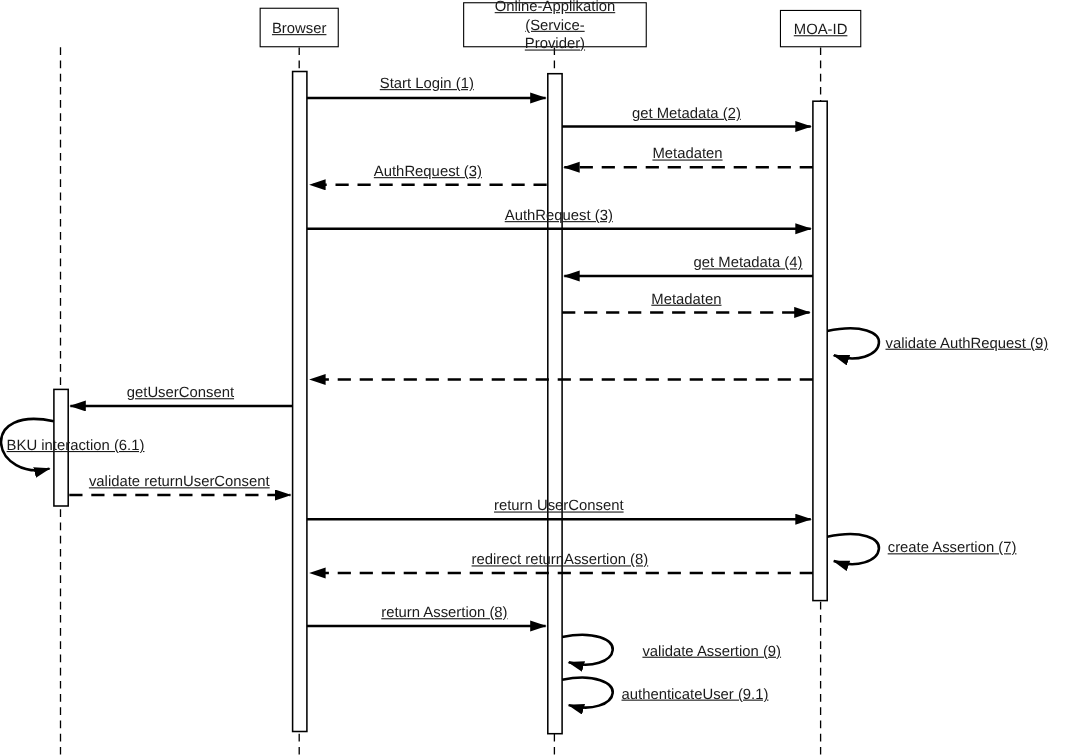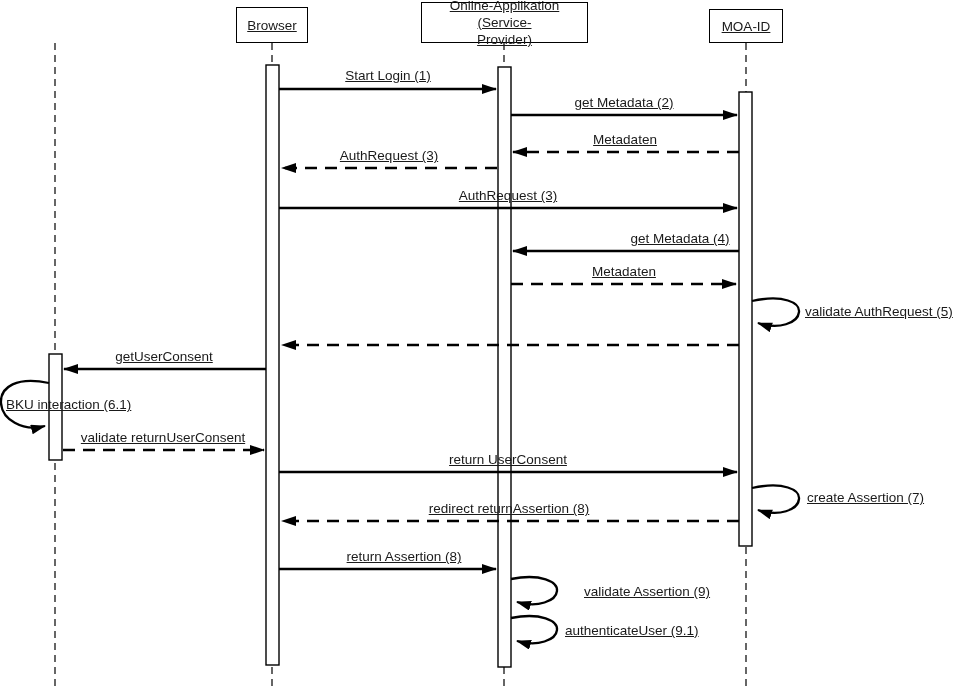"validate AuthRequest (5)" div.msg-label { text: 5 -> 9 }
